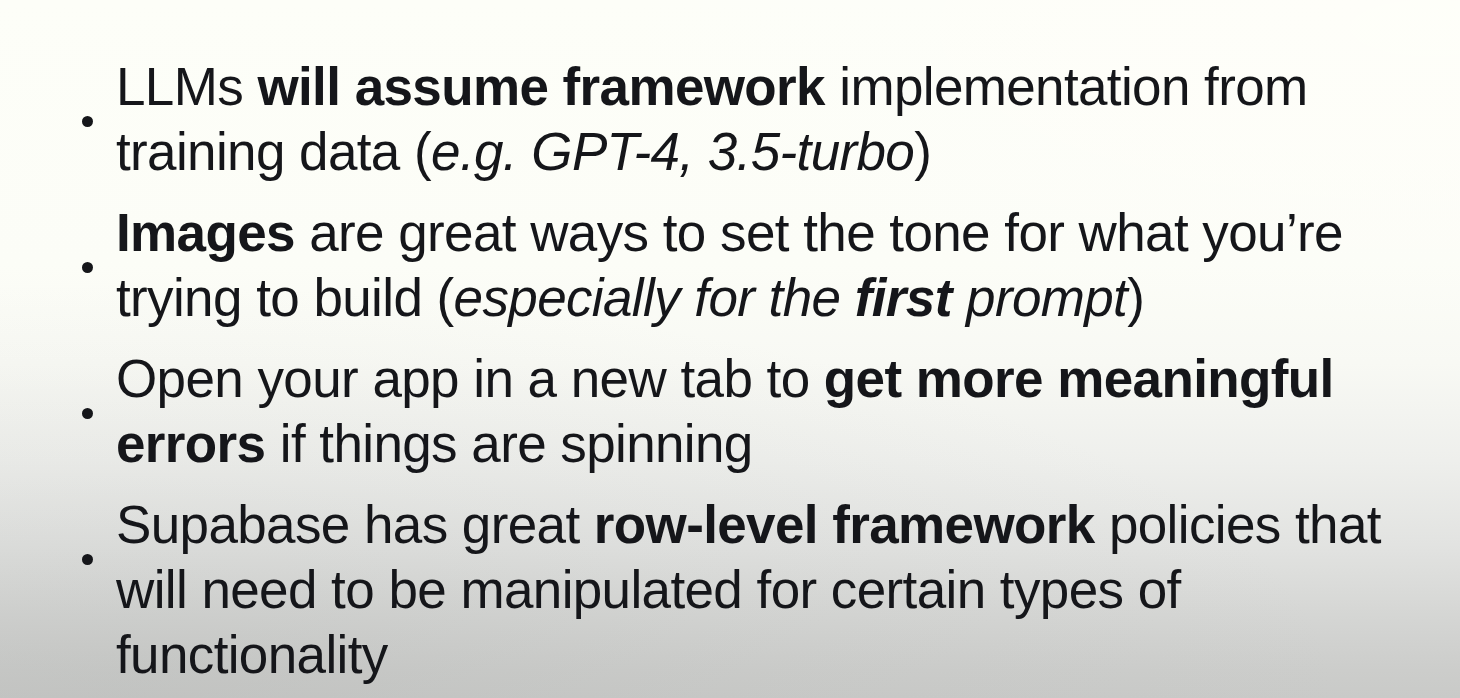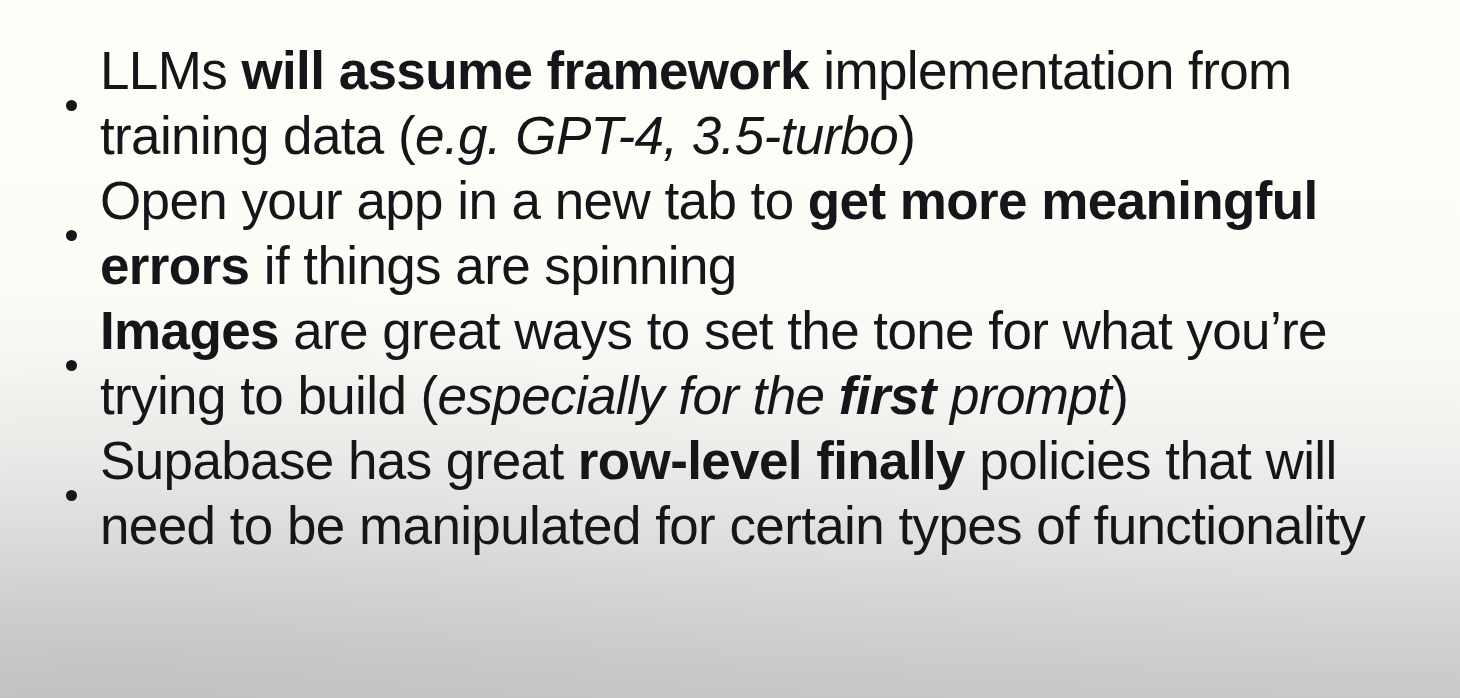"LLMs will assume framework" .bullet-item { margin: 0 -> 16px }
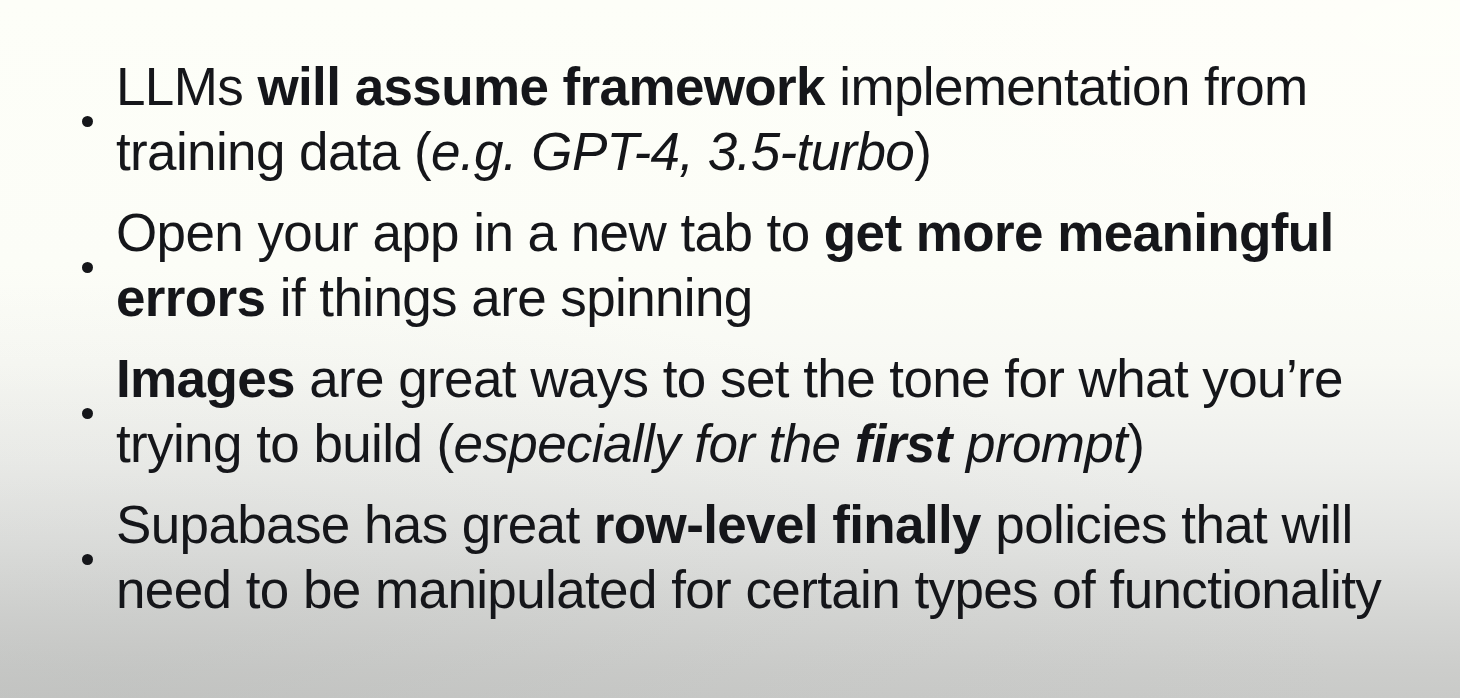"Open your app in a" li.bullet-item { order: before "Images are great ways to" -> after "Images are great ways to" }
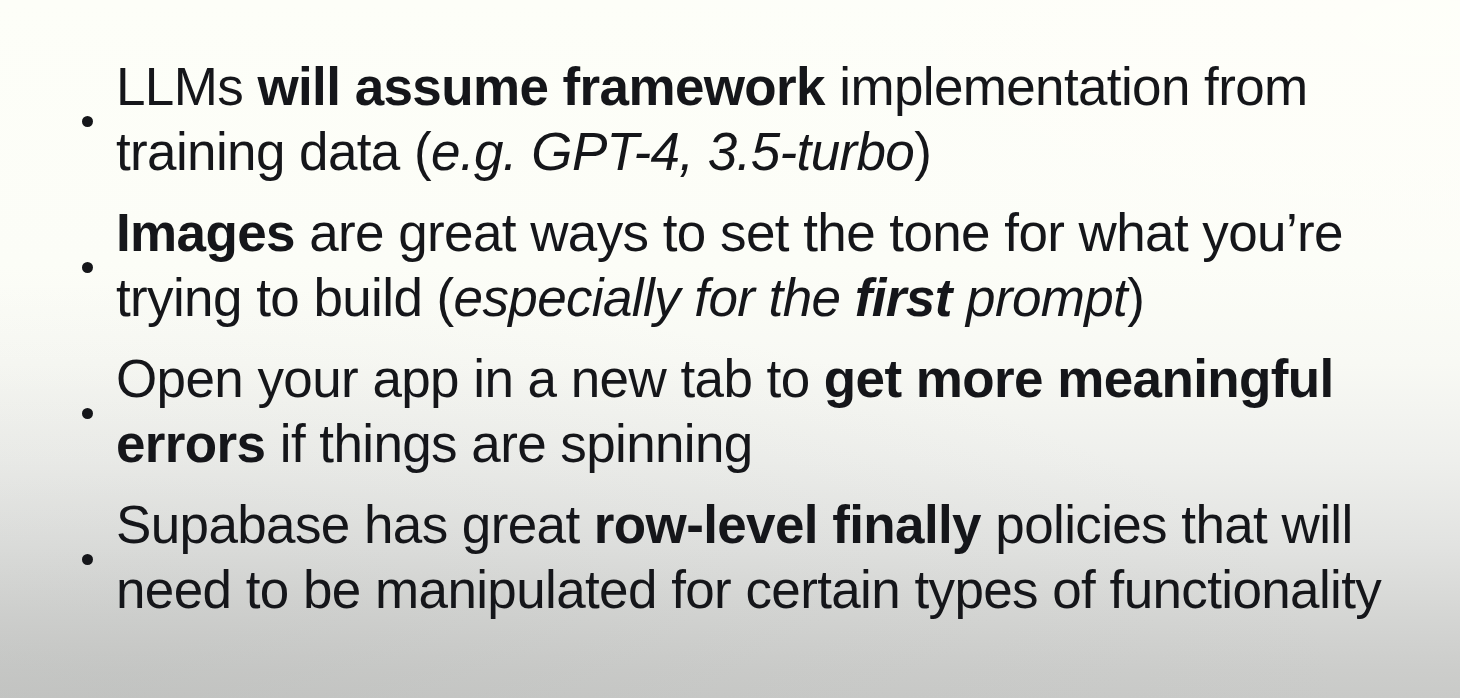"row-level finally" span.t-bold { text: finally -> framework }
